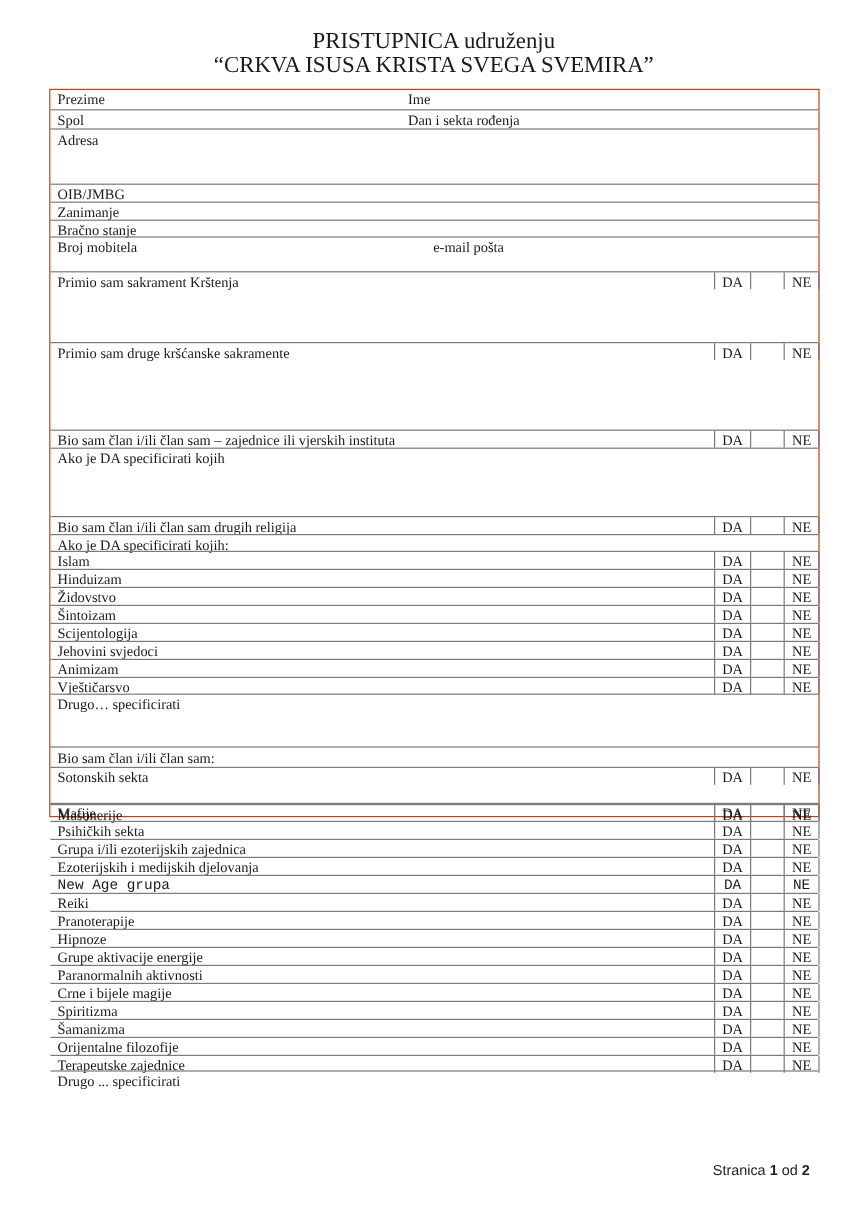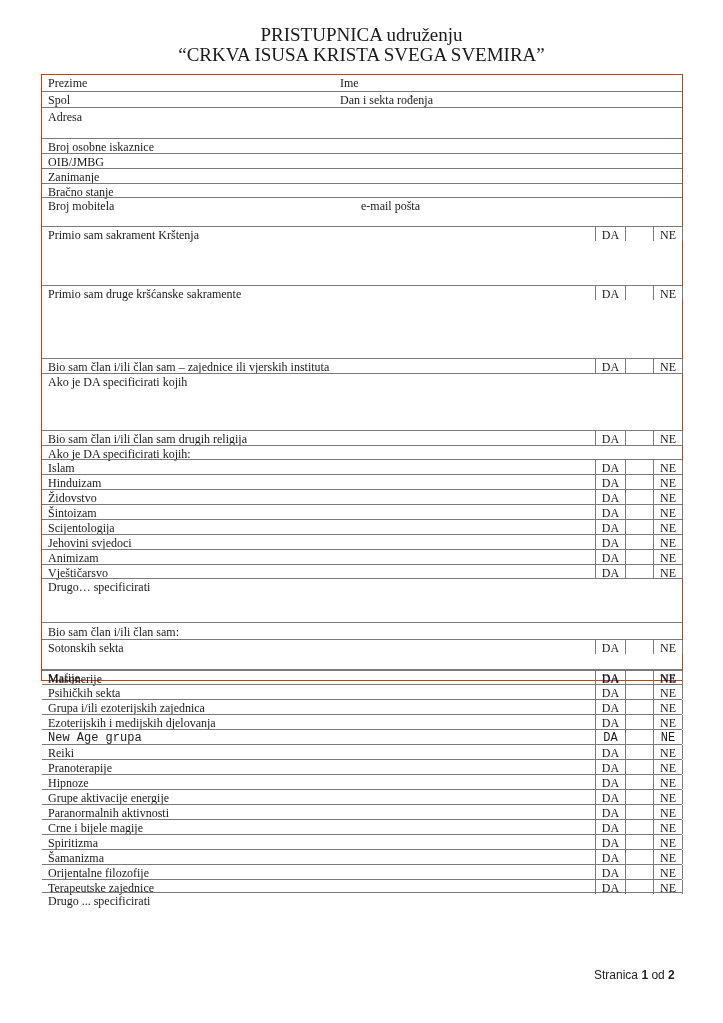"Broj osobne iskaznice" div.row { html: <div> <span>Broj osobne iskaznice</span> </div> -> none }
